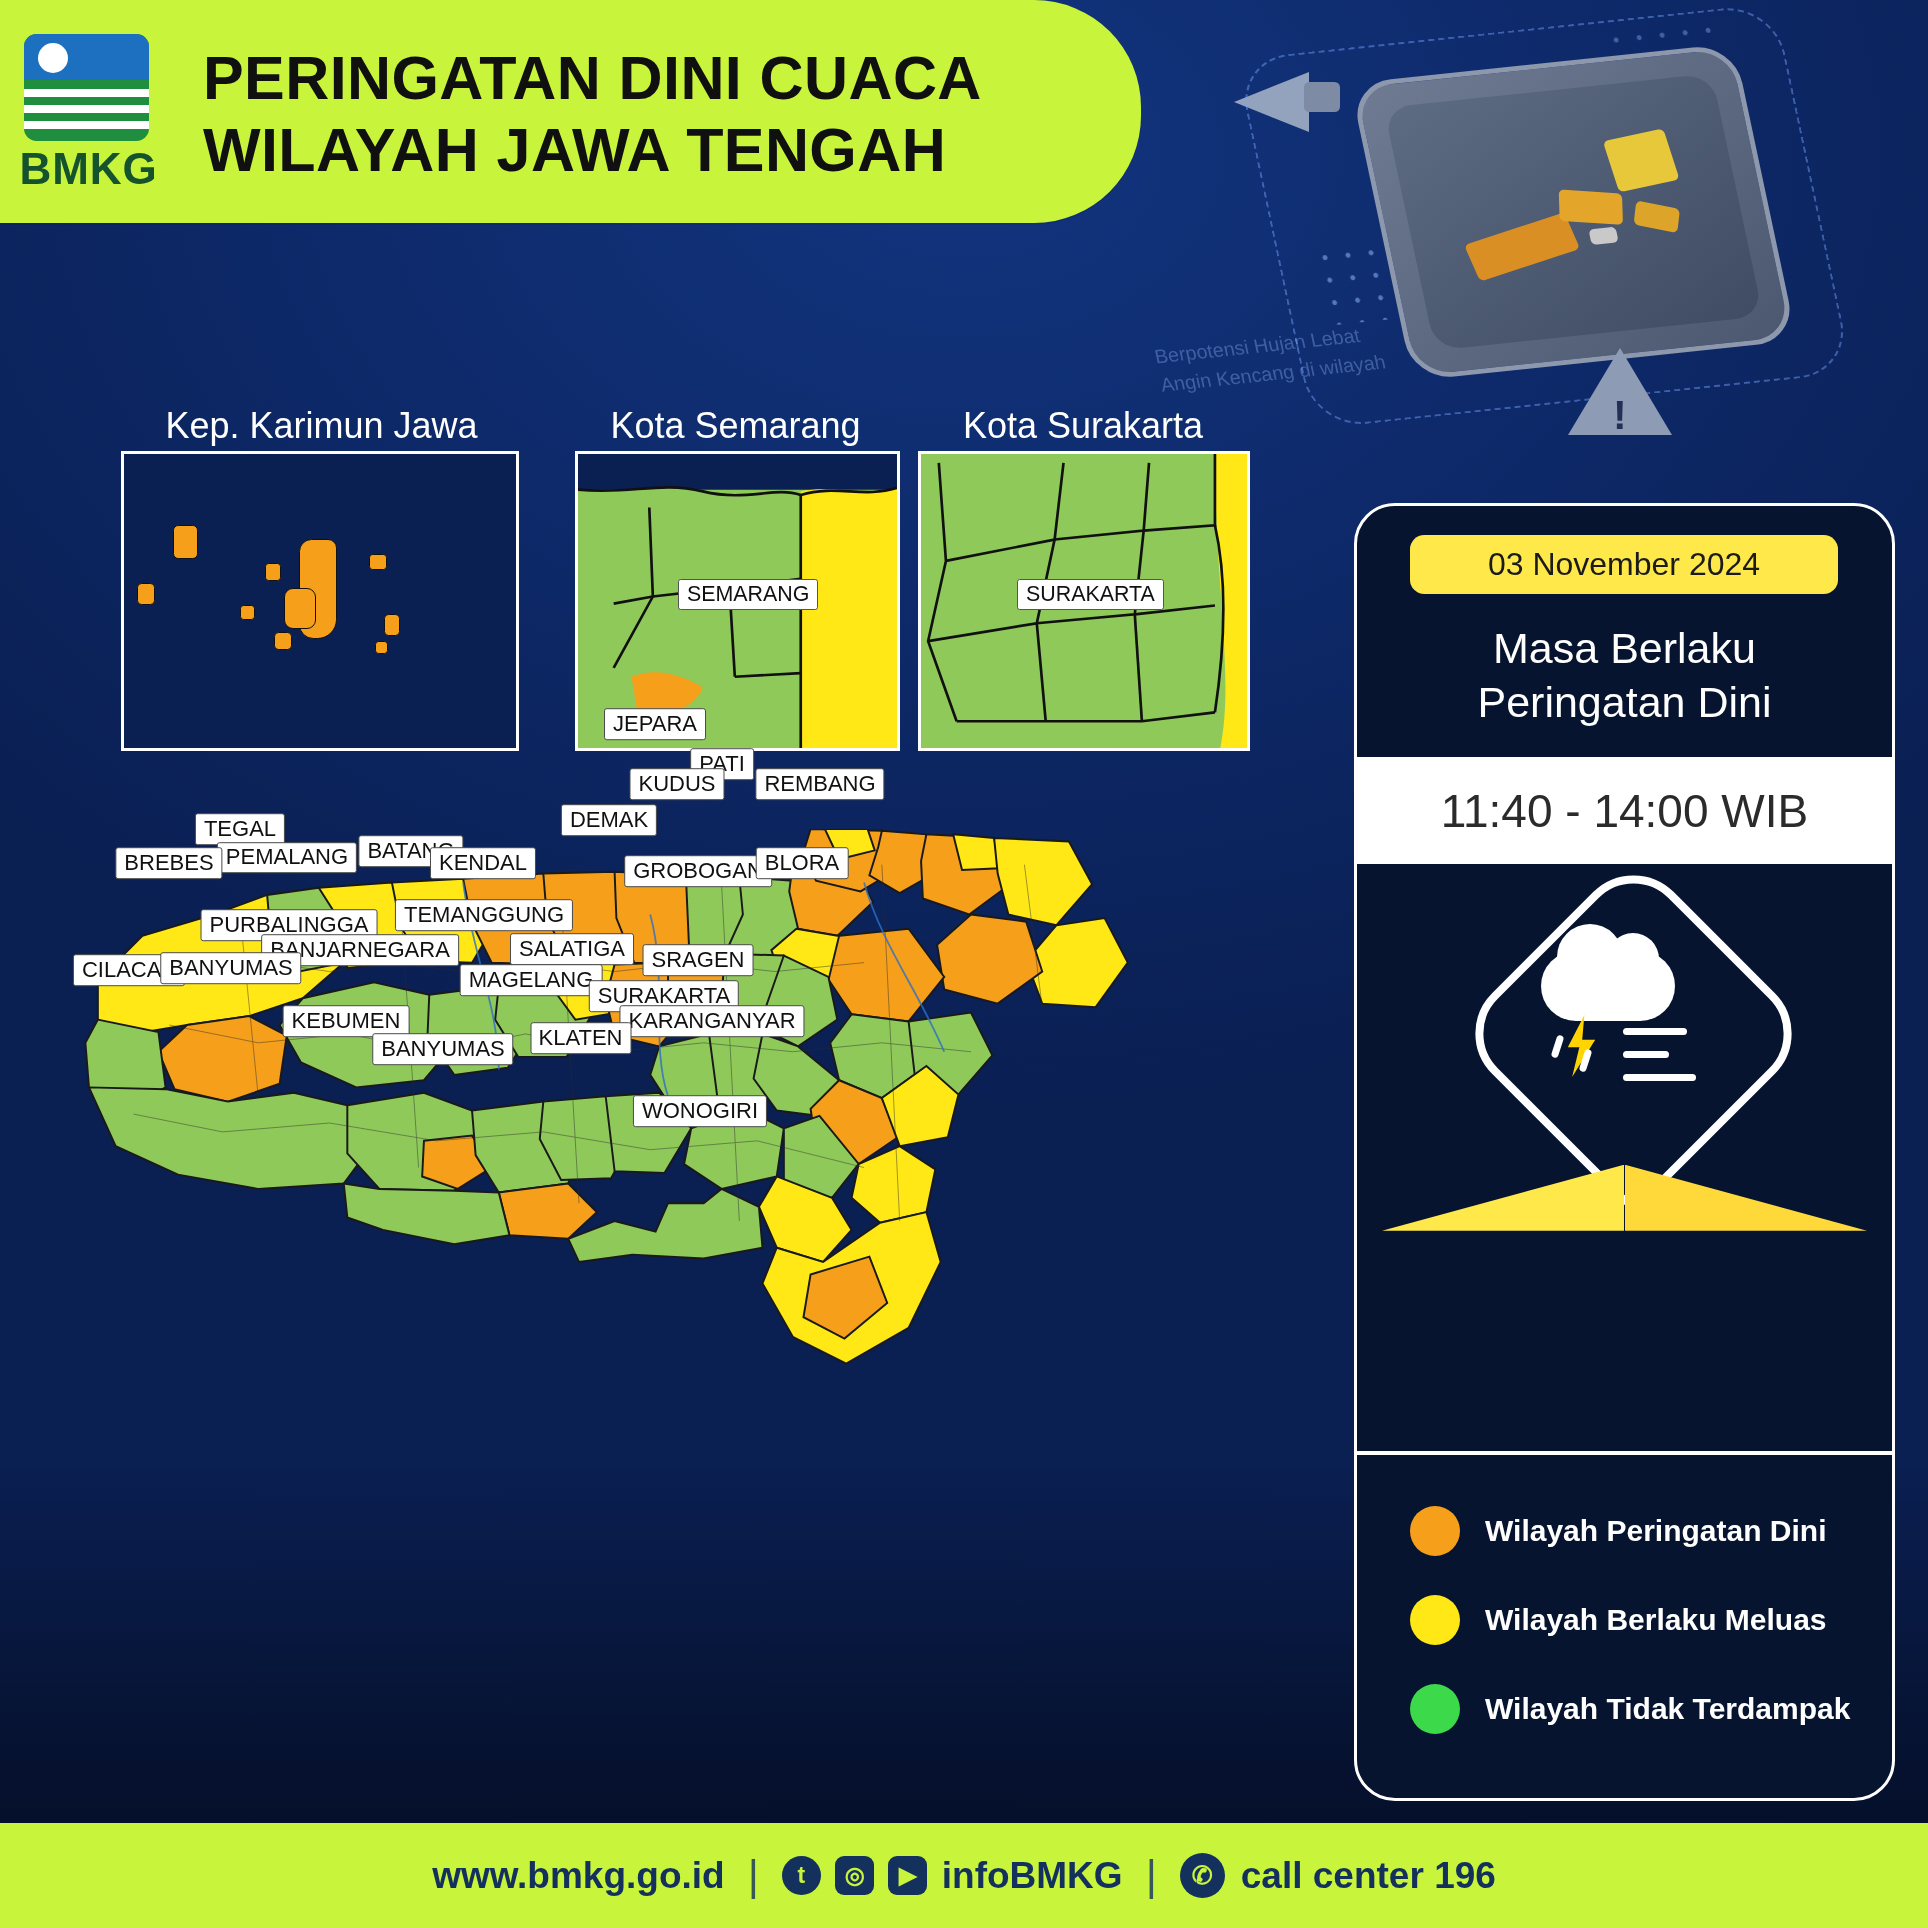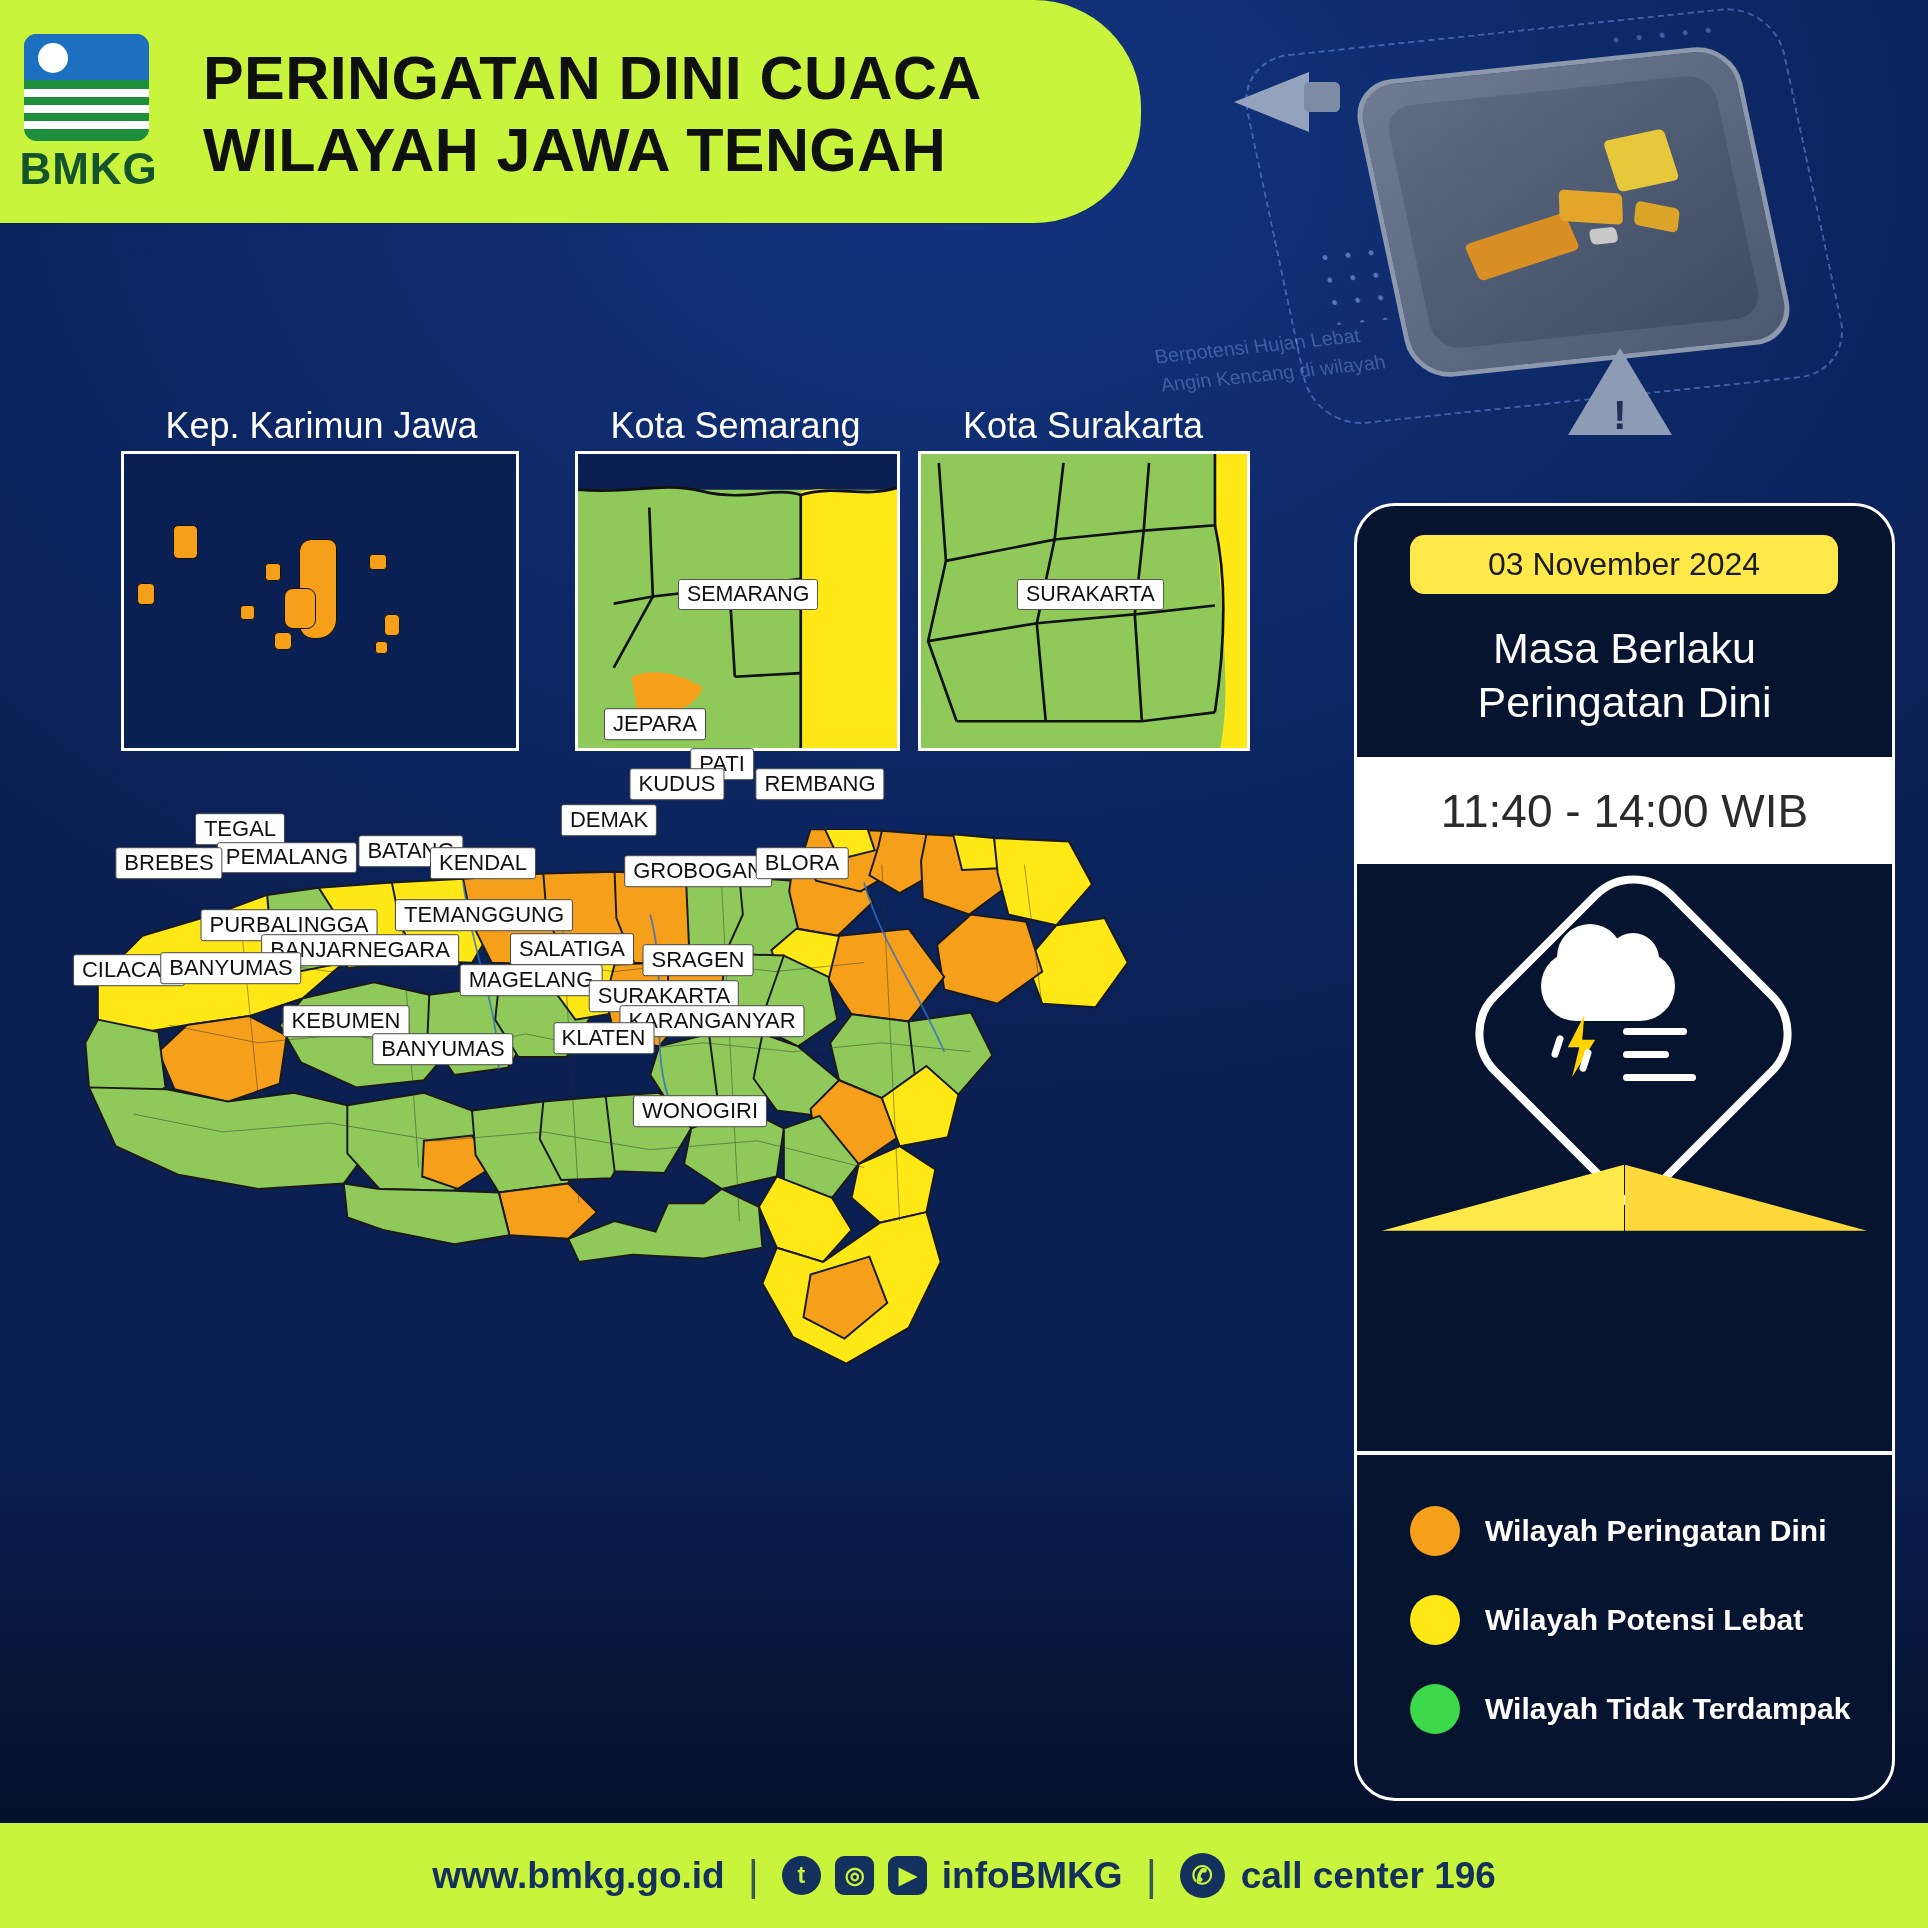"KLATEN" div.maplabel { left: 524px -> 501px }
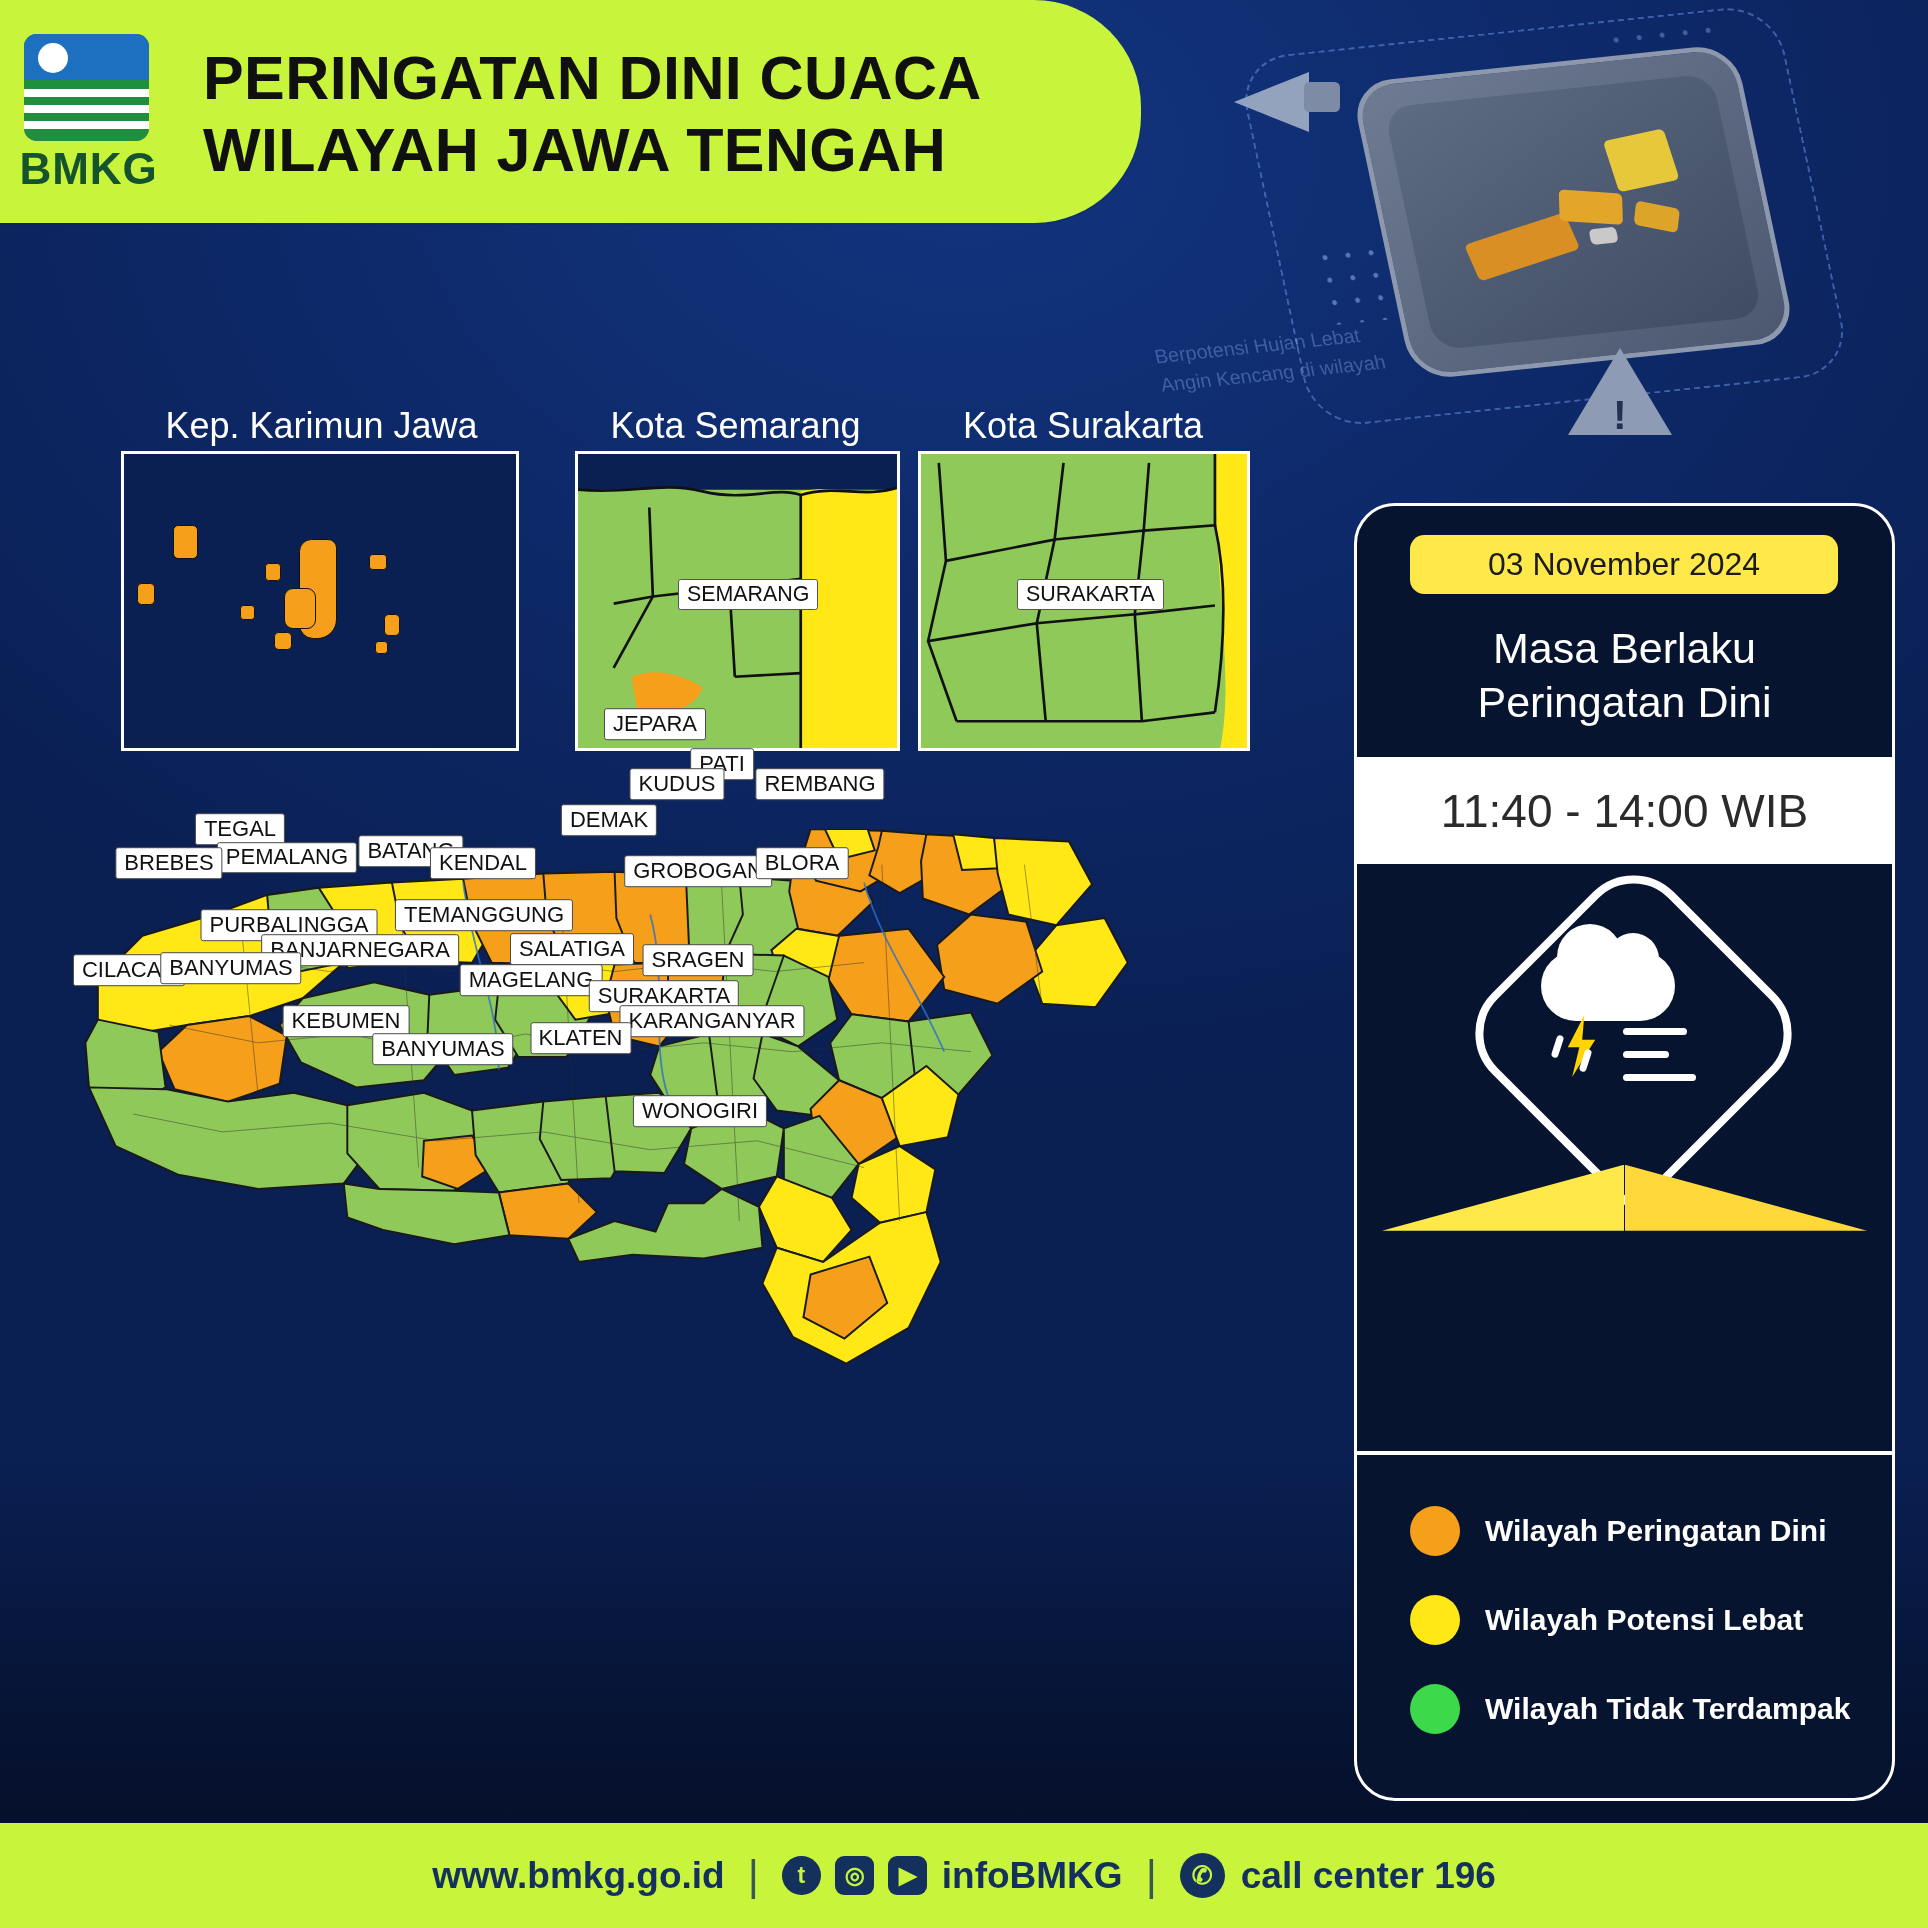"Wilayah Potensi Lebat" div.legend-txt { text: Potensi Lebat -> Berlaku Meluas }
